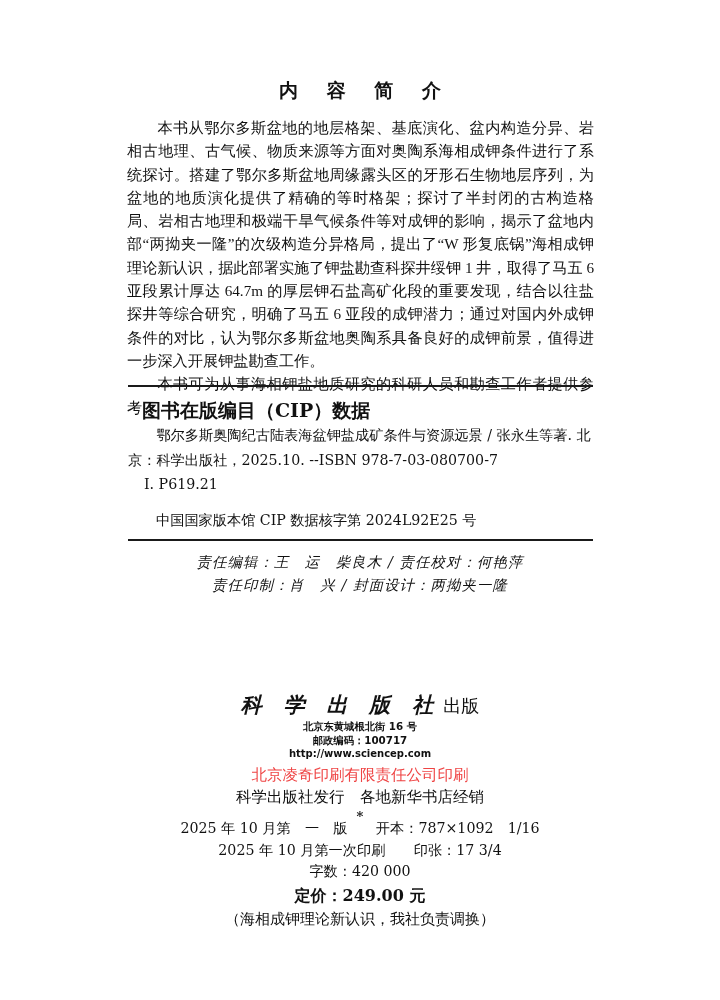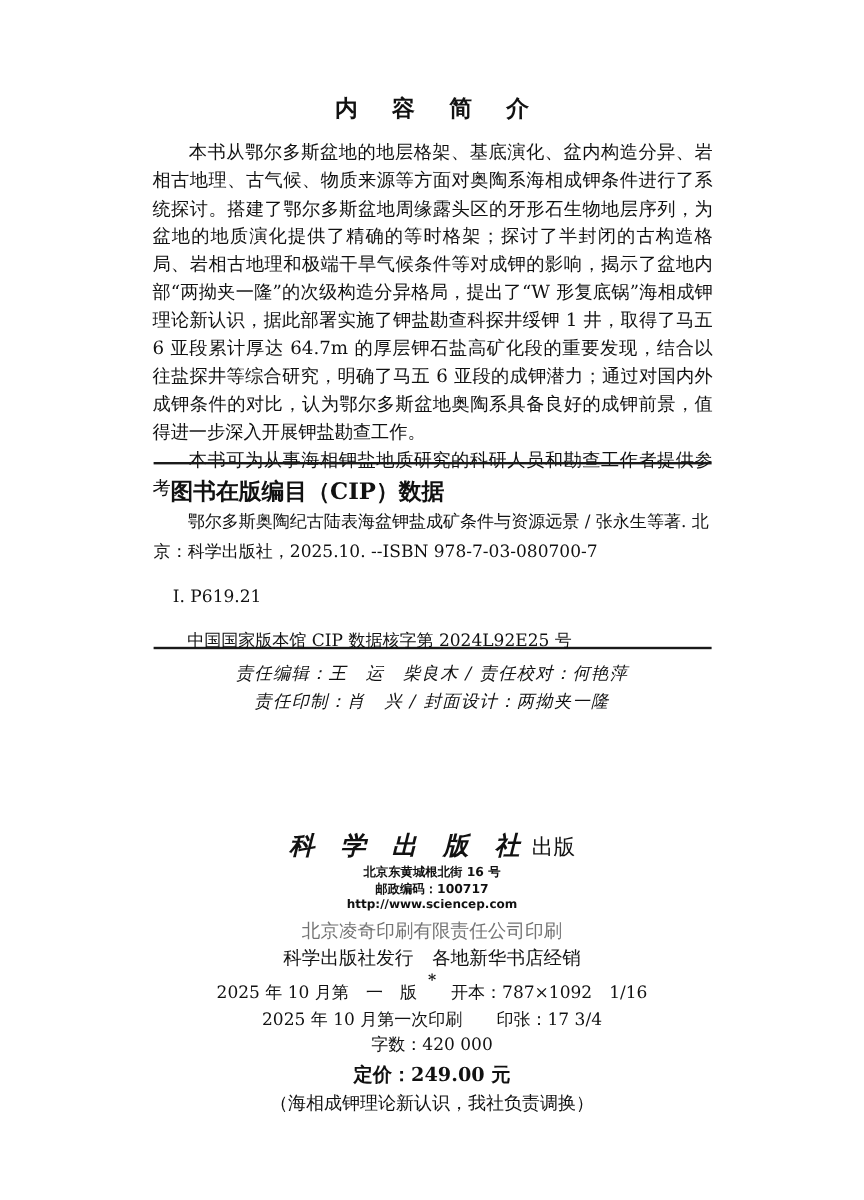"本书从鄂尔多斯盆地的地层格架、基底演化、盆内构造分异、岩相古地理、古气候、物质来" .abstract p { font-family: none -> Liberation Serif, serif }
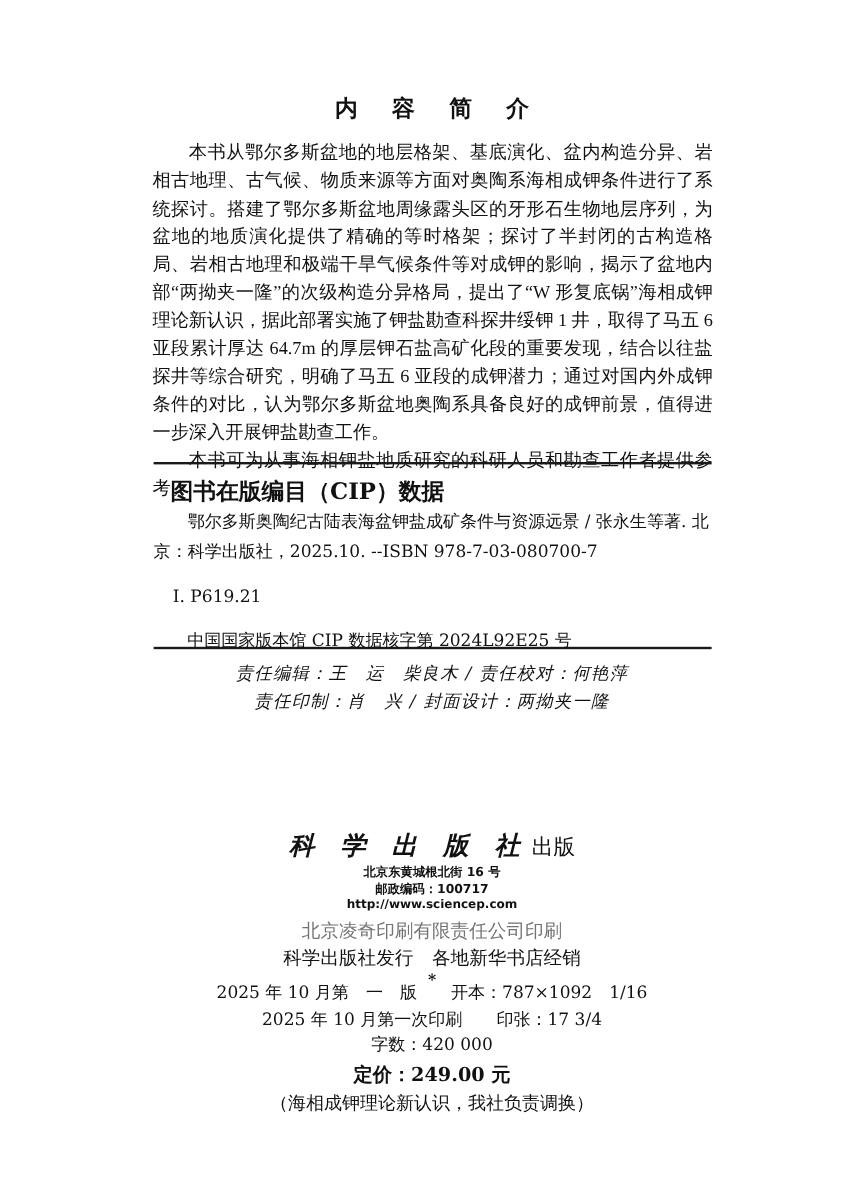"Ⅰ. P619.21" .cip-class { margin-top: 14px -> none }
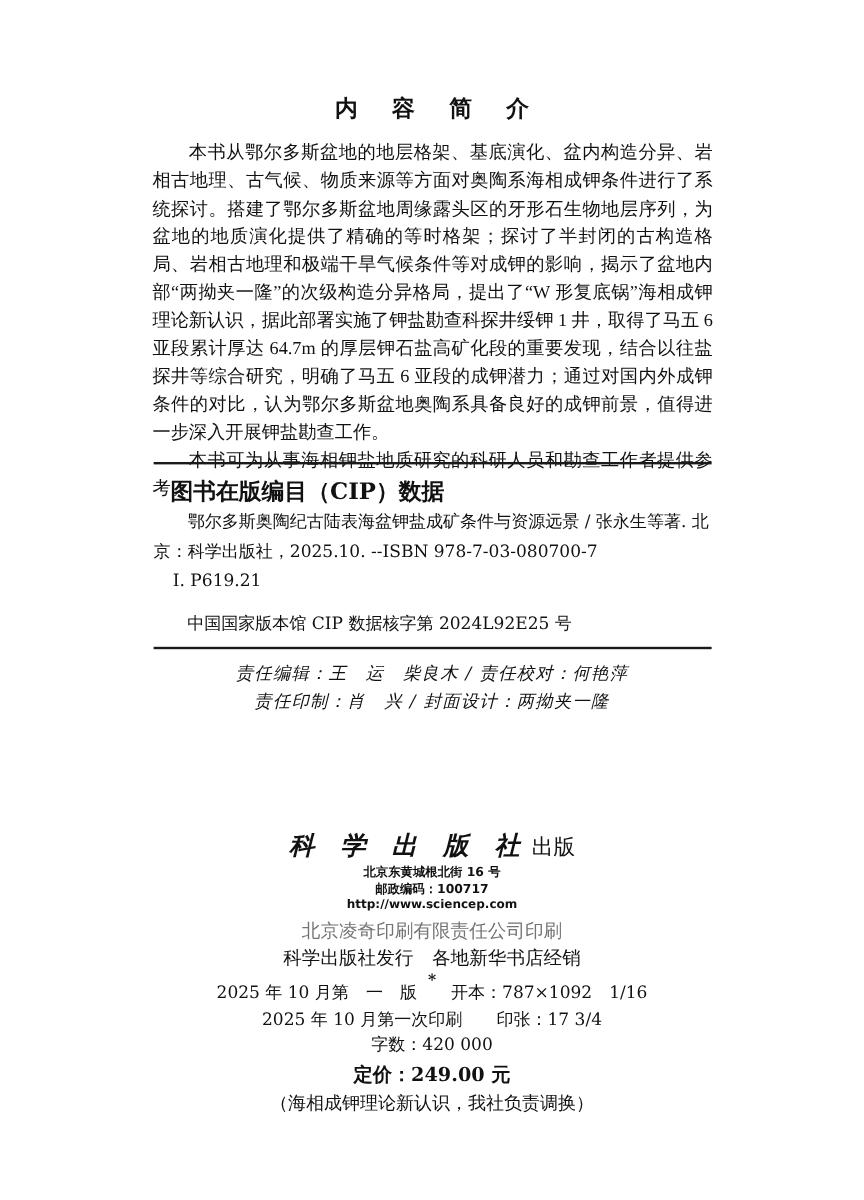"北京凌奇印刷有限责任公司印刷" .pub-printer { color: #737373 -> #ef4444 }
